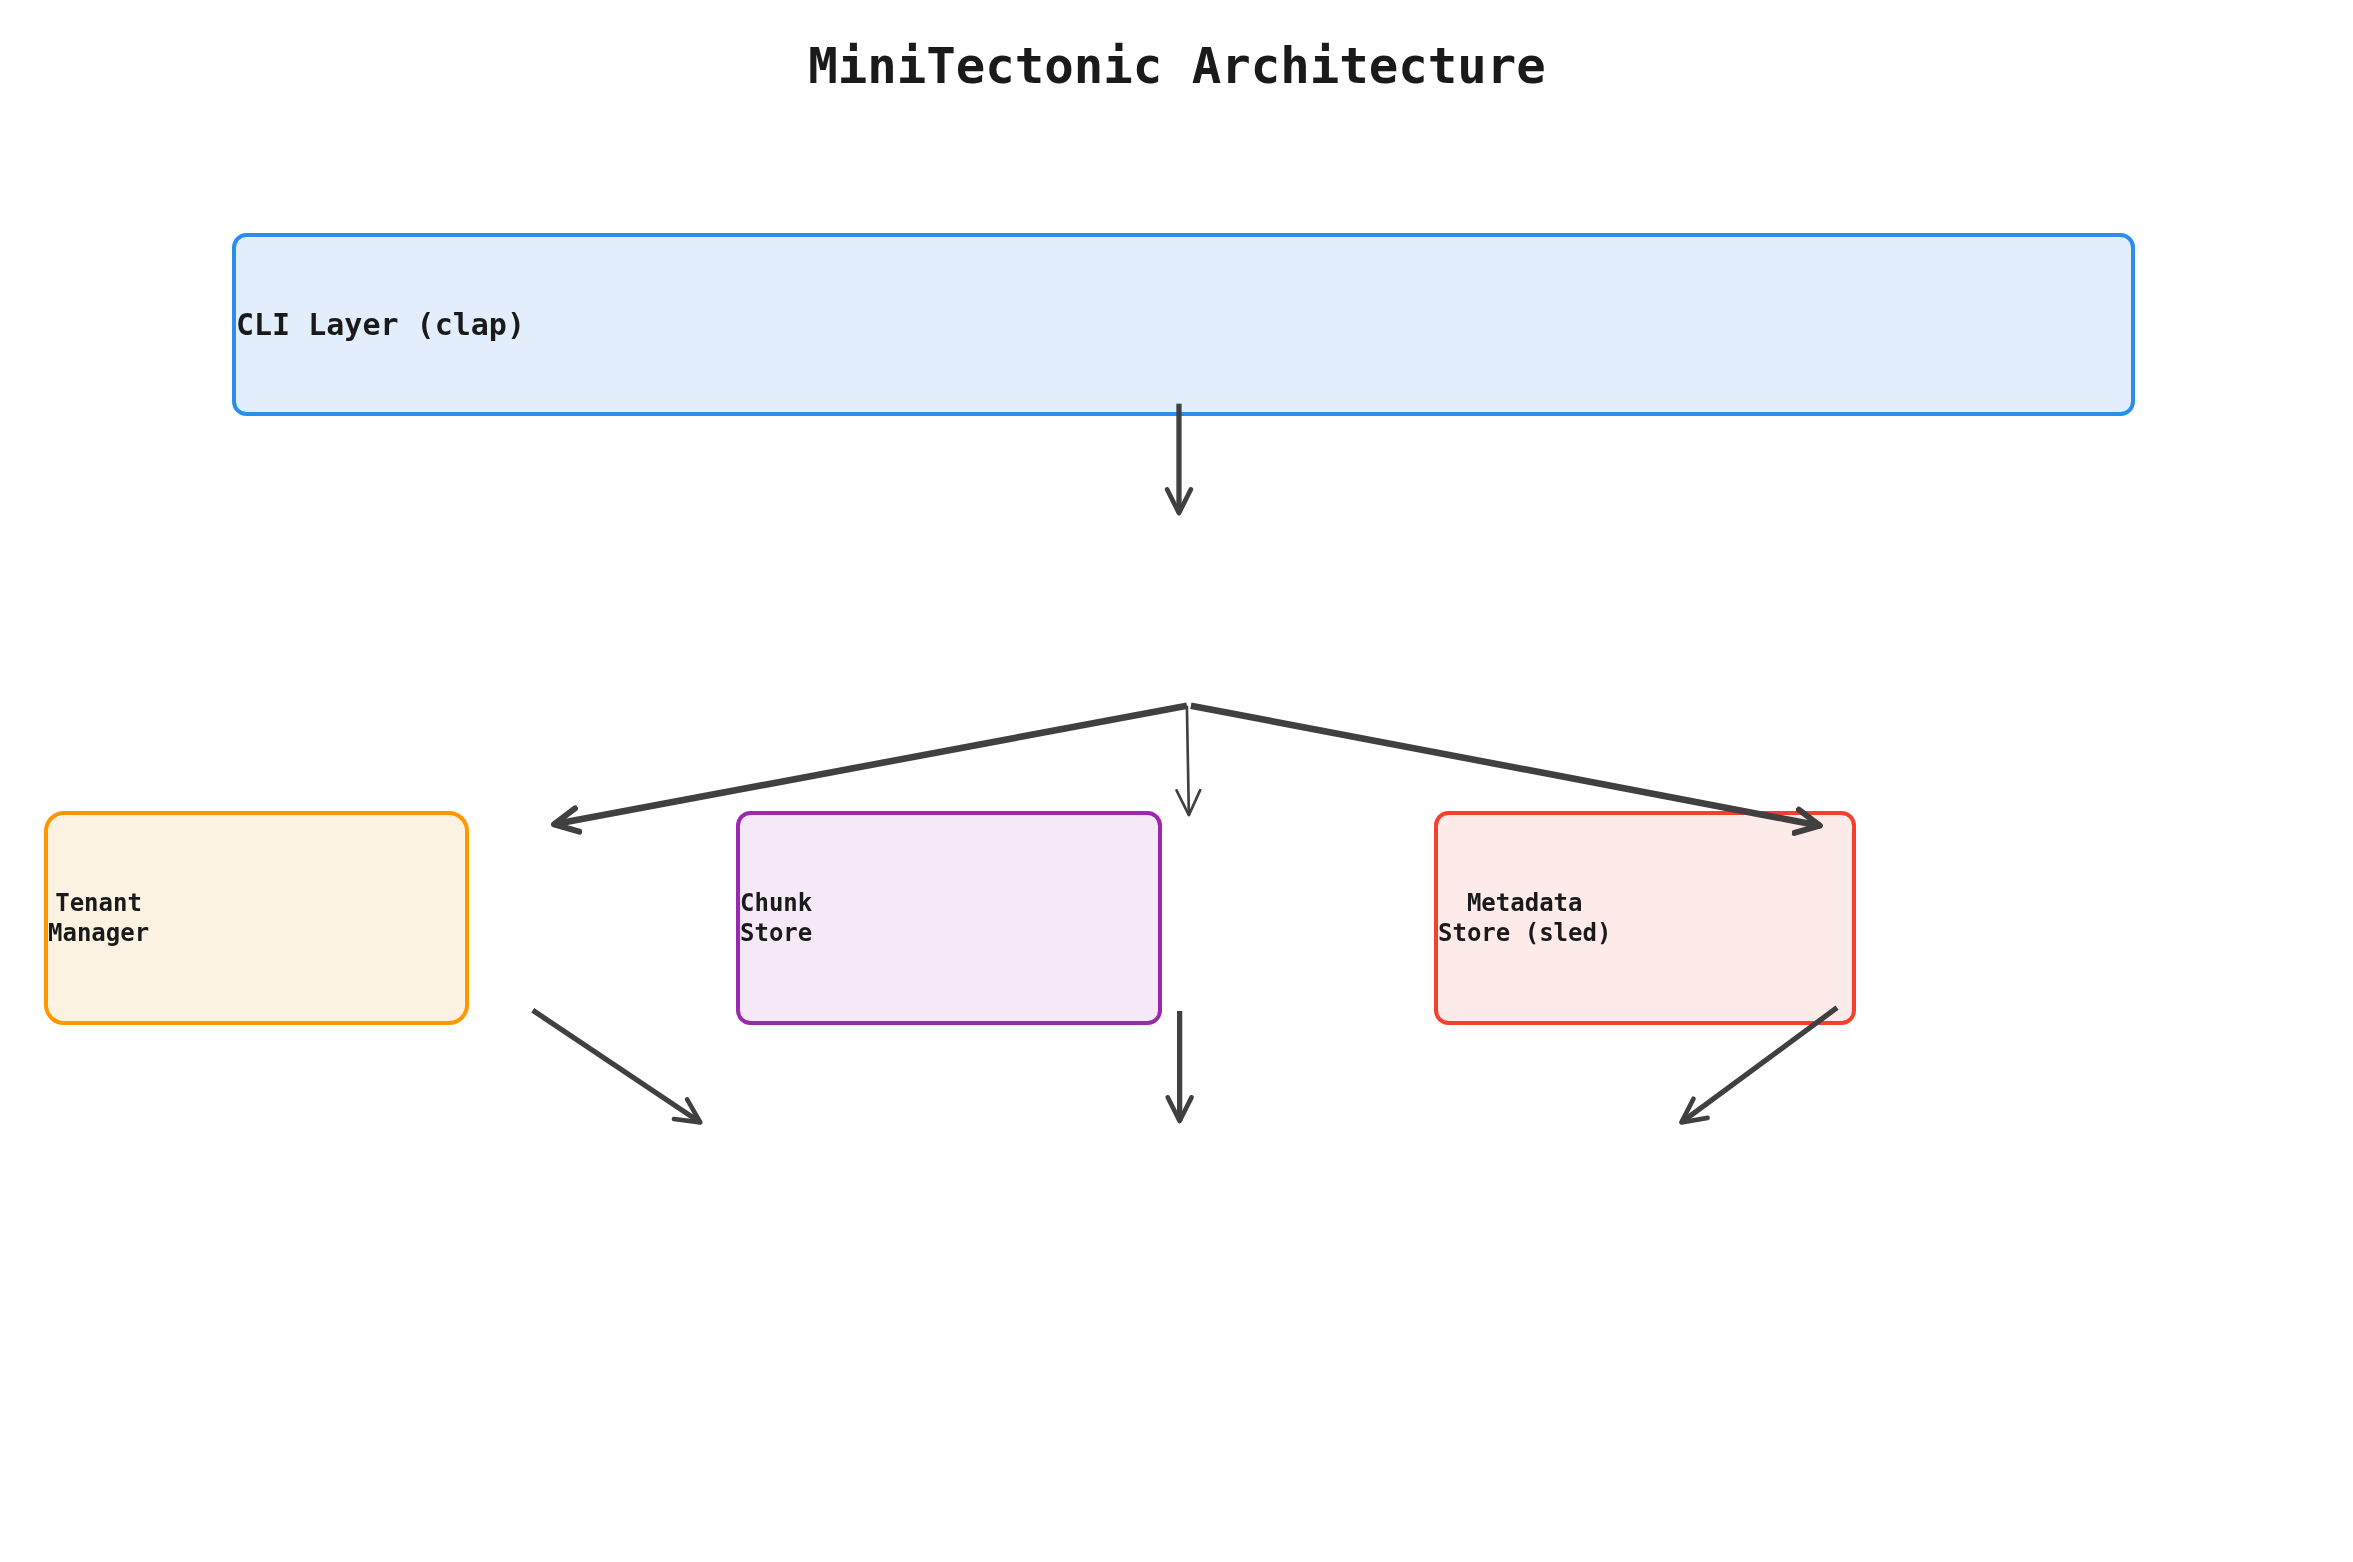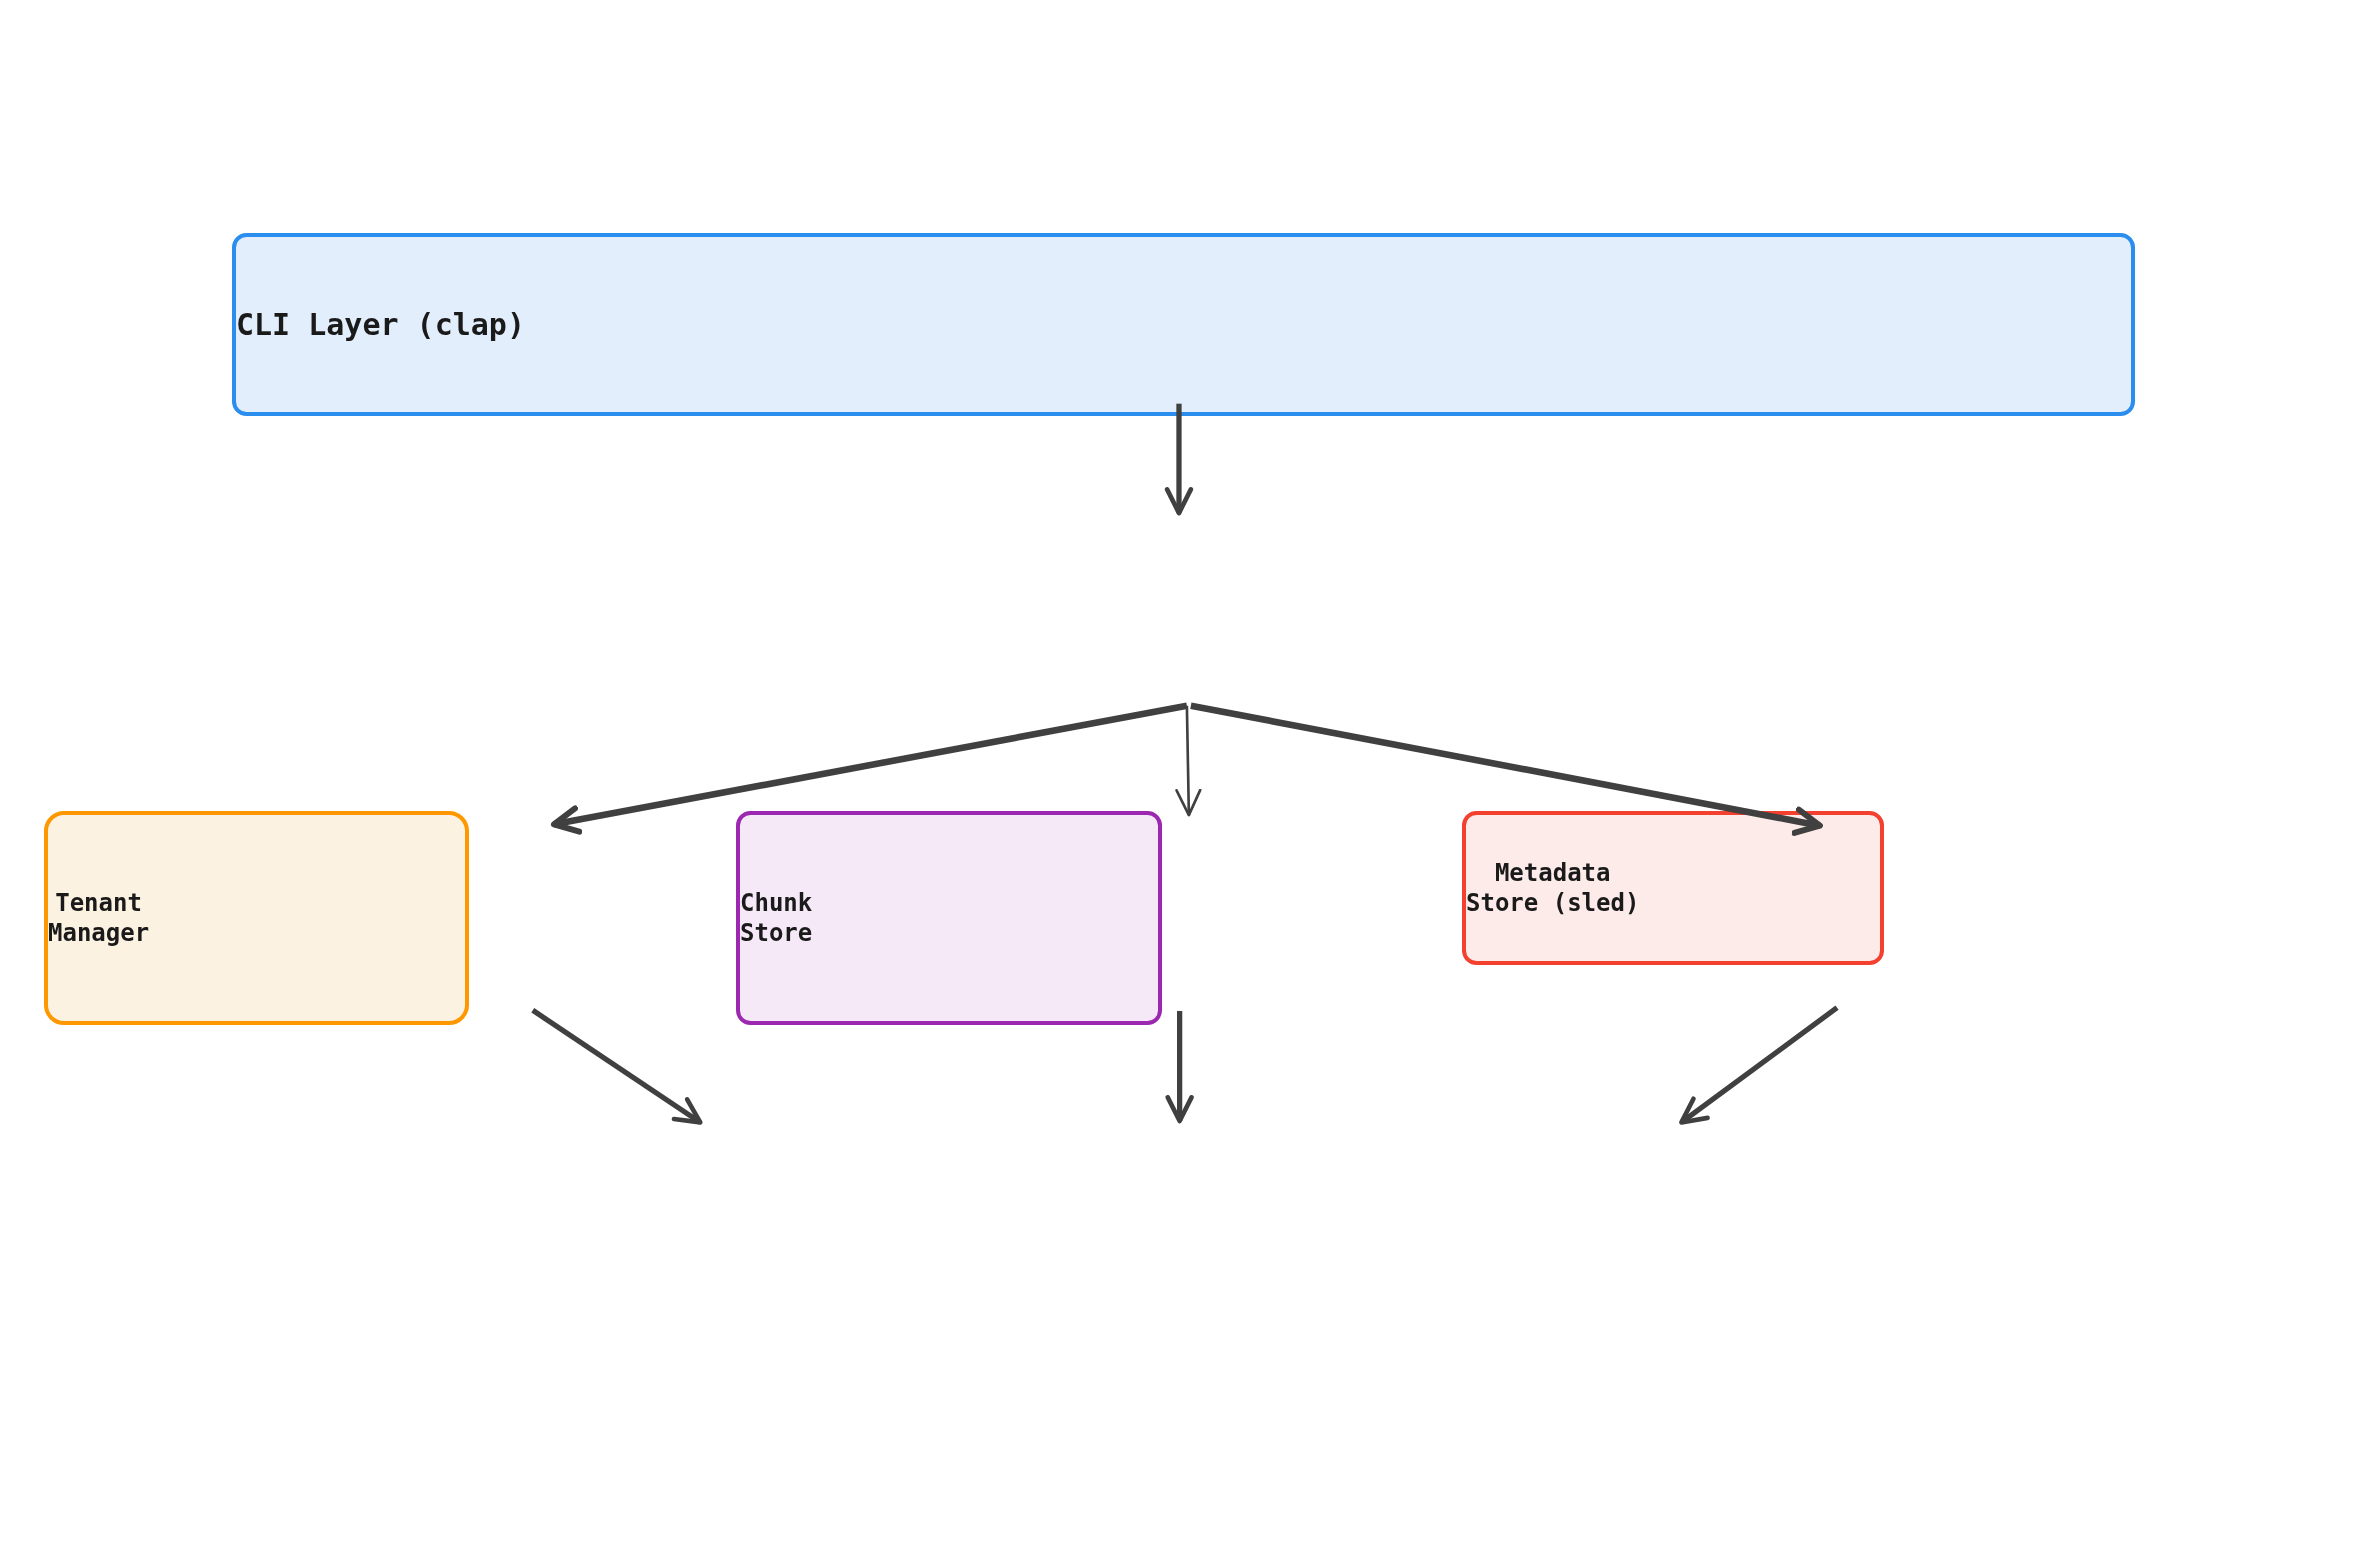"MiniTectonic Architecture" div.page-title { html: none -> <div>MiniTectonic Architecture</div> }
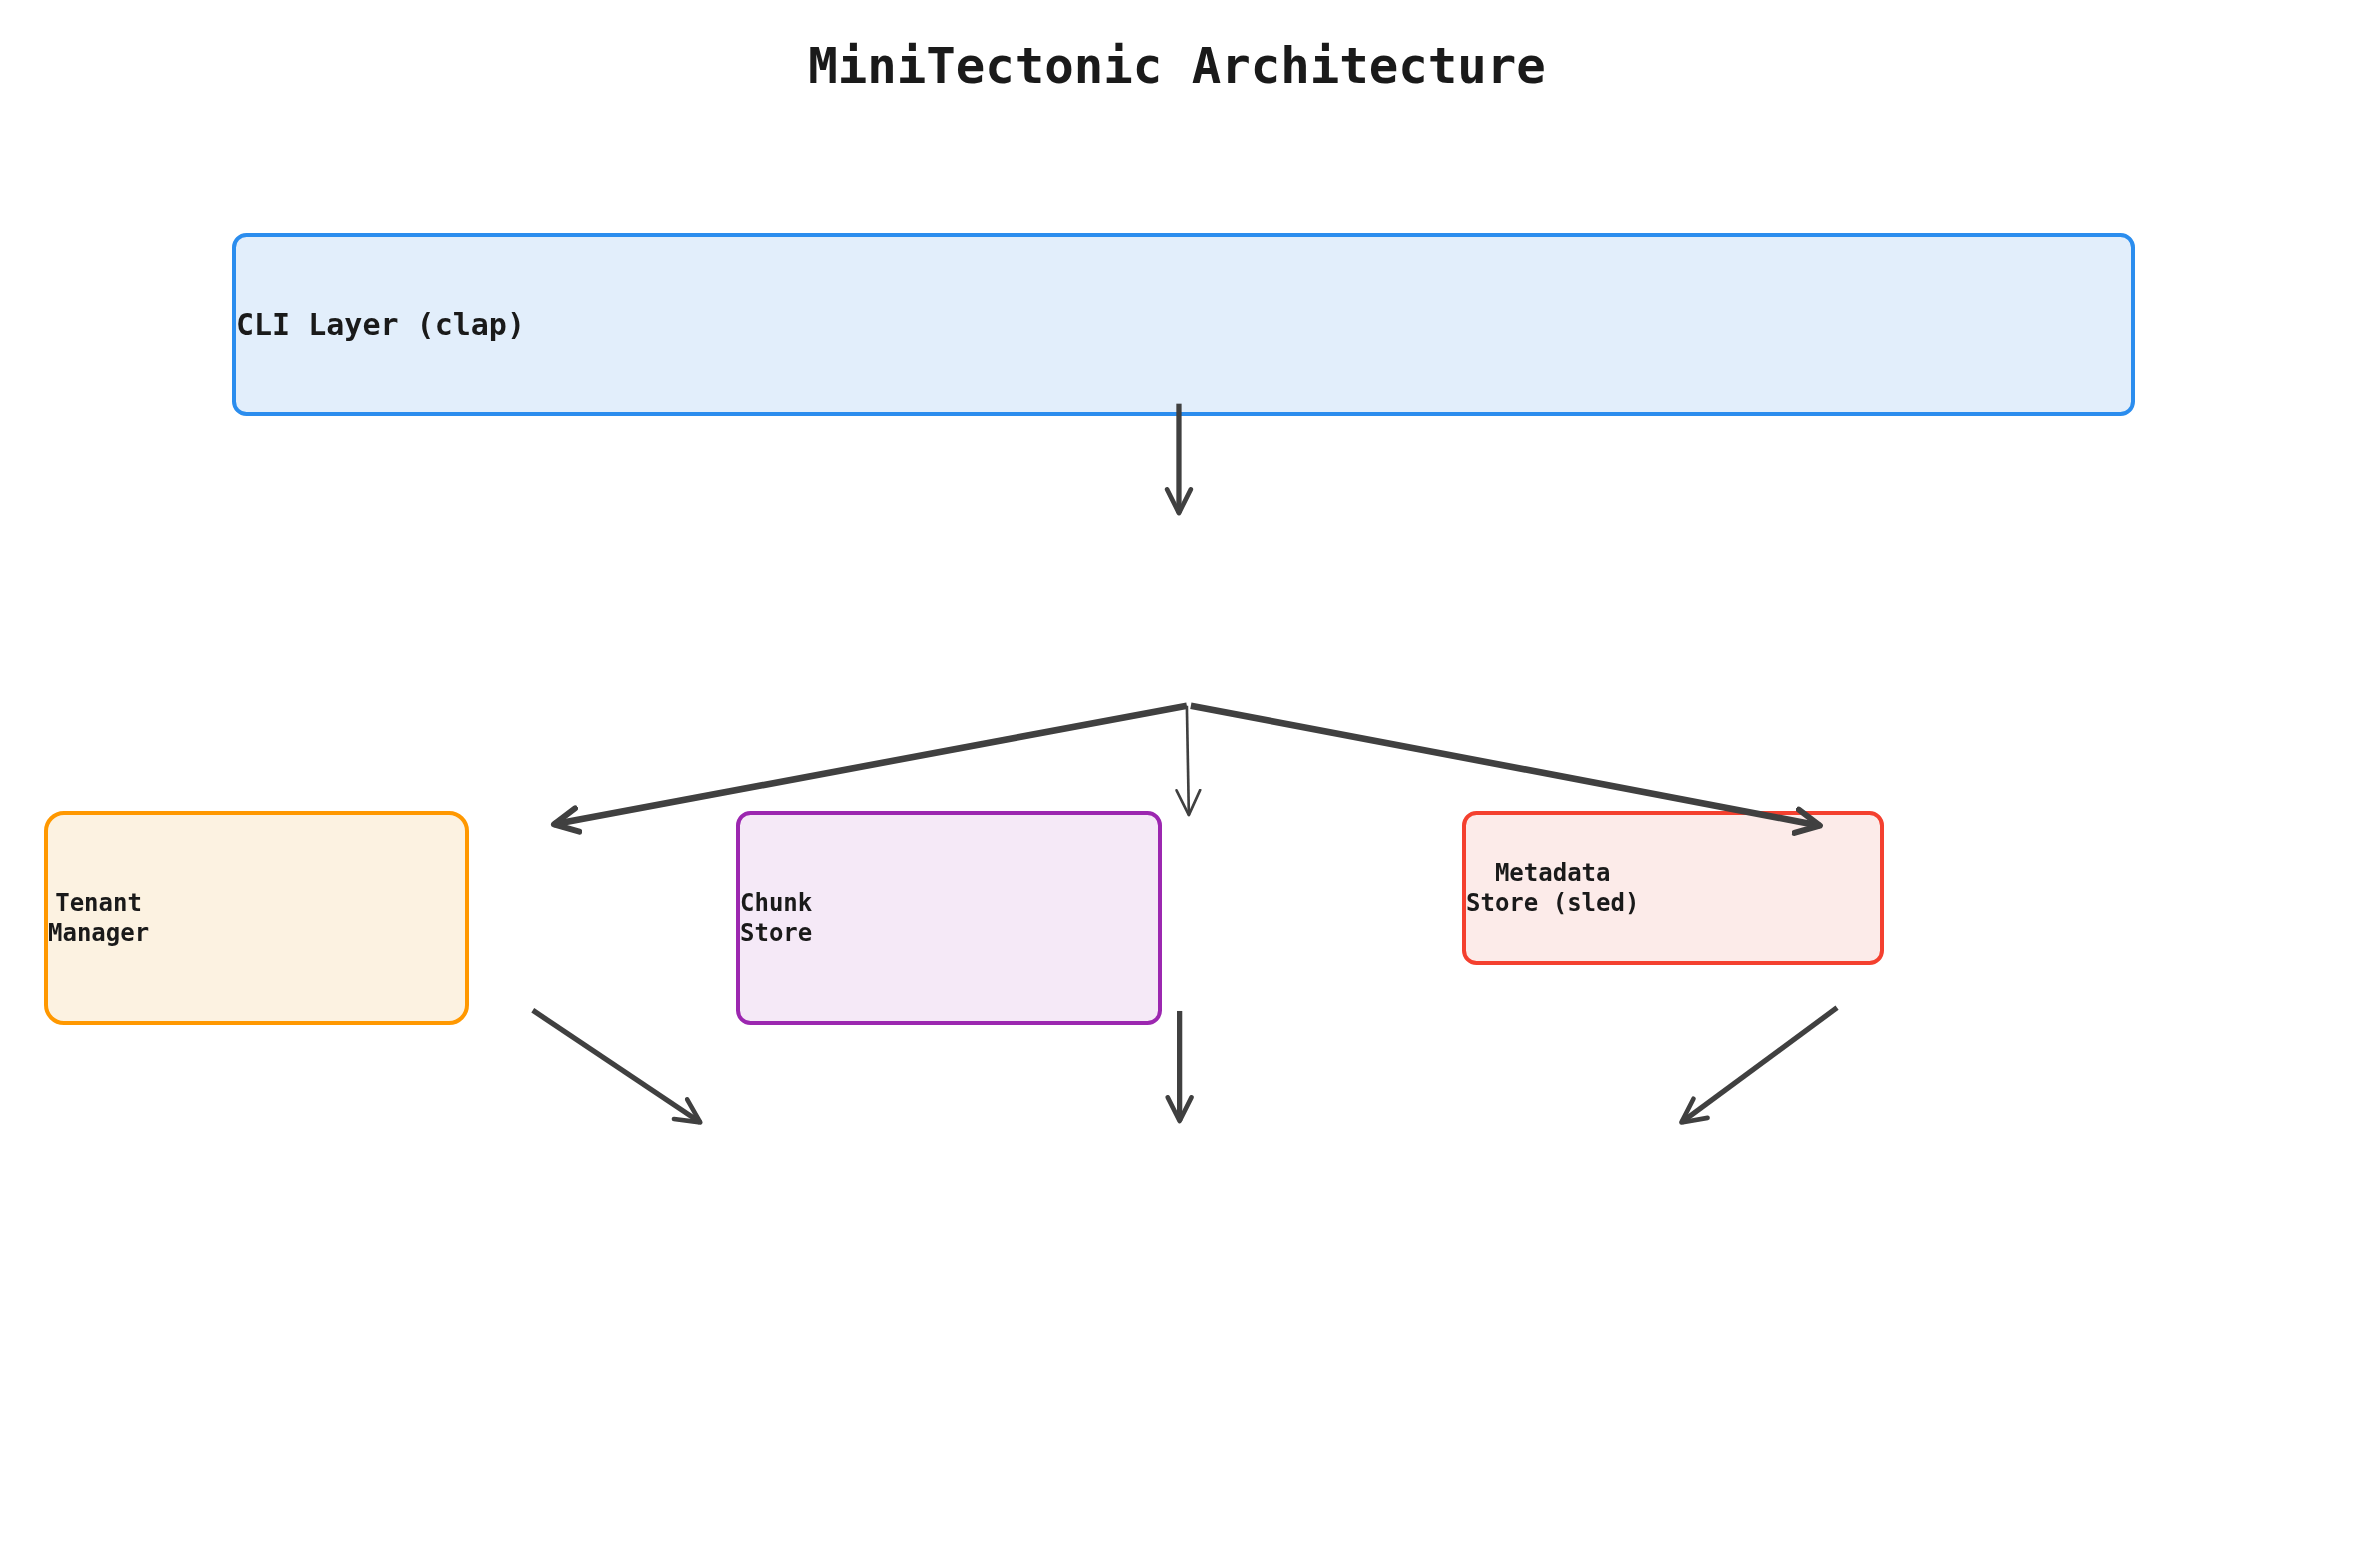"Metadata" #box-metadata { height: 154px -> 214px; margin-left: 28px -> none }
